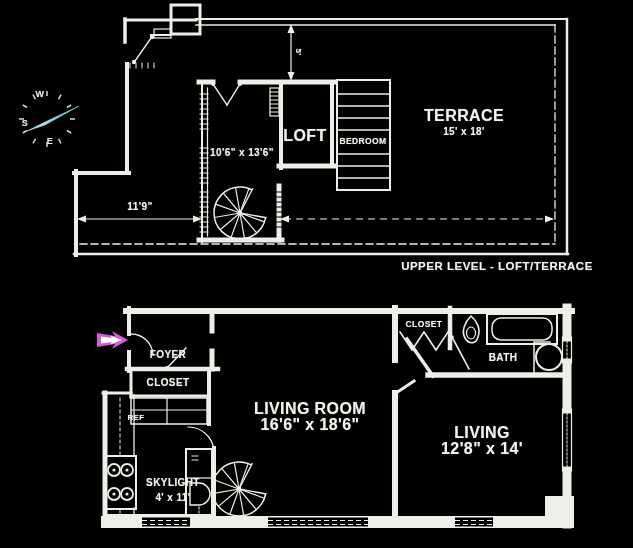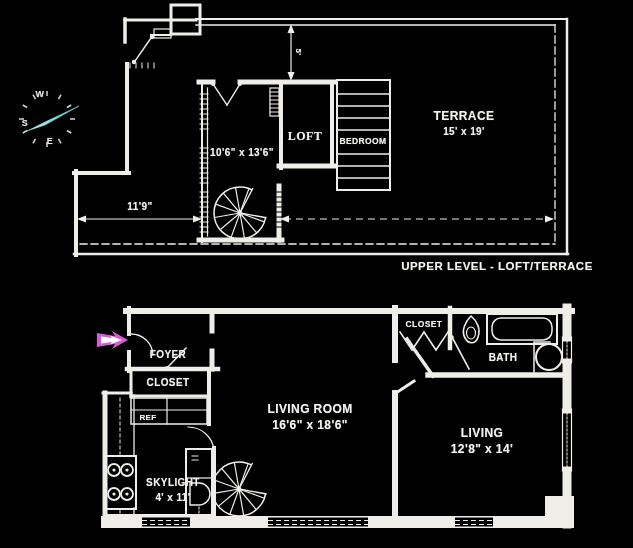"TERRACE" .s105 { font-size: 12px -> 16px }
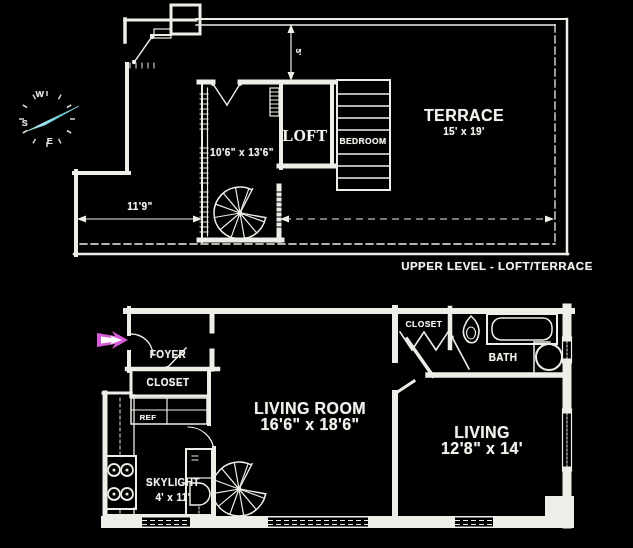"LOFT" div.label { font-family: Liberation Serif, serif -> none }
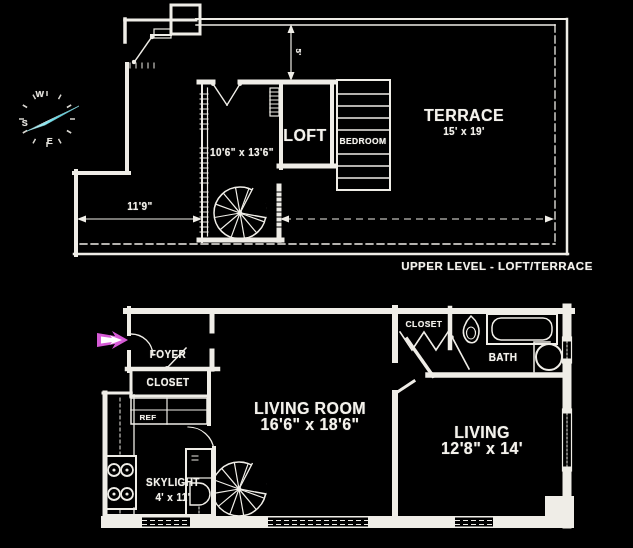"15' x 19'" div.label { text: 19' -> 18' }
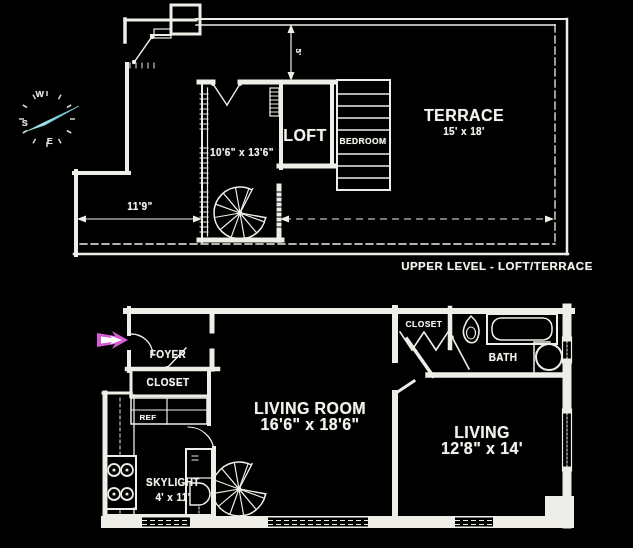"REF" div.label { left: 148px -> 136px }
